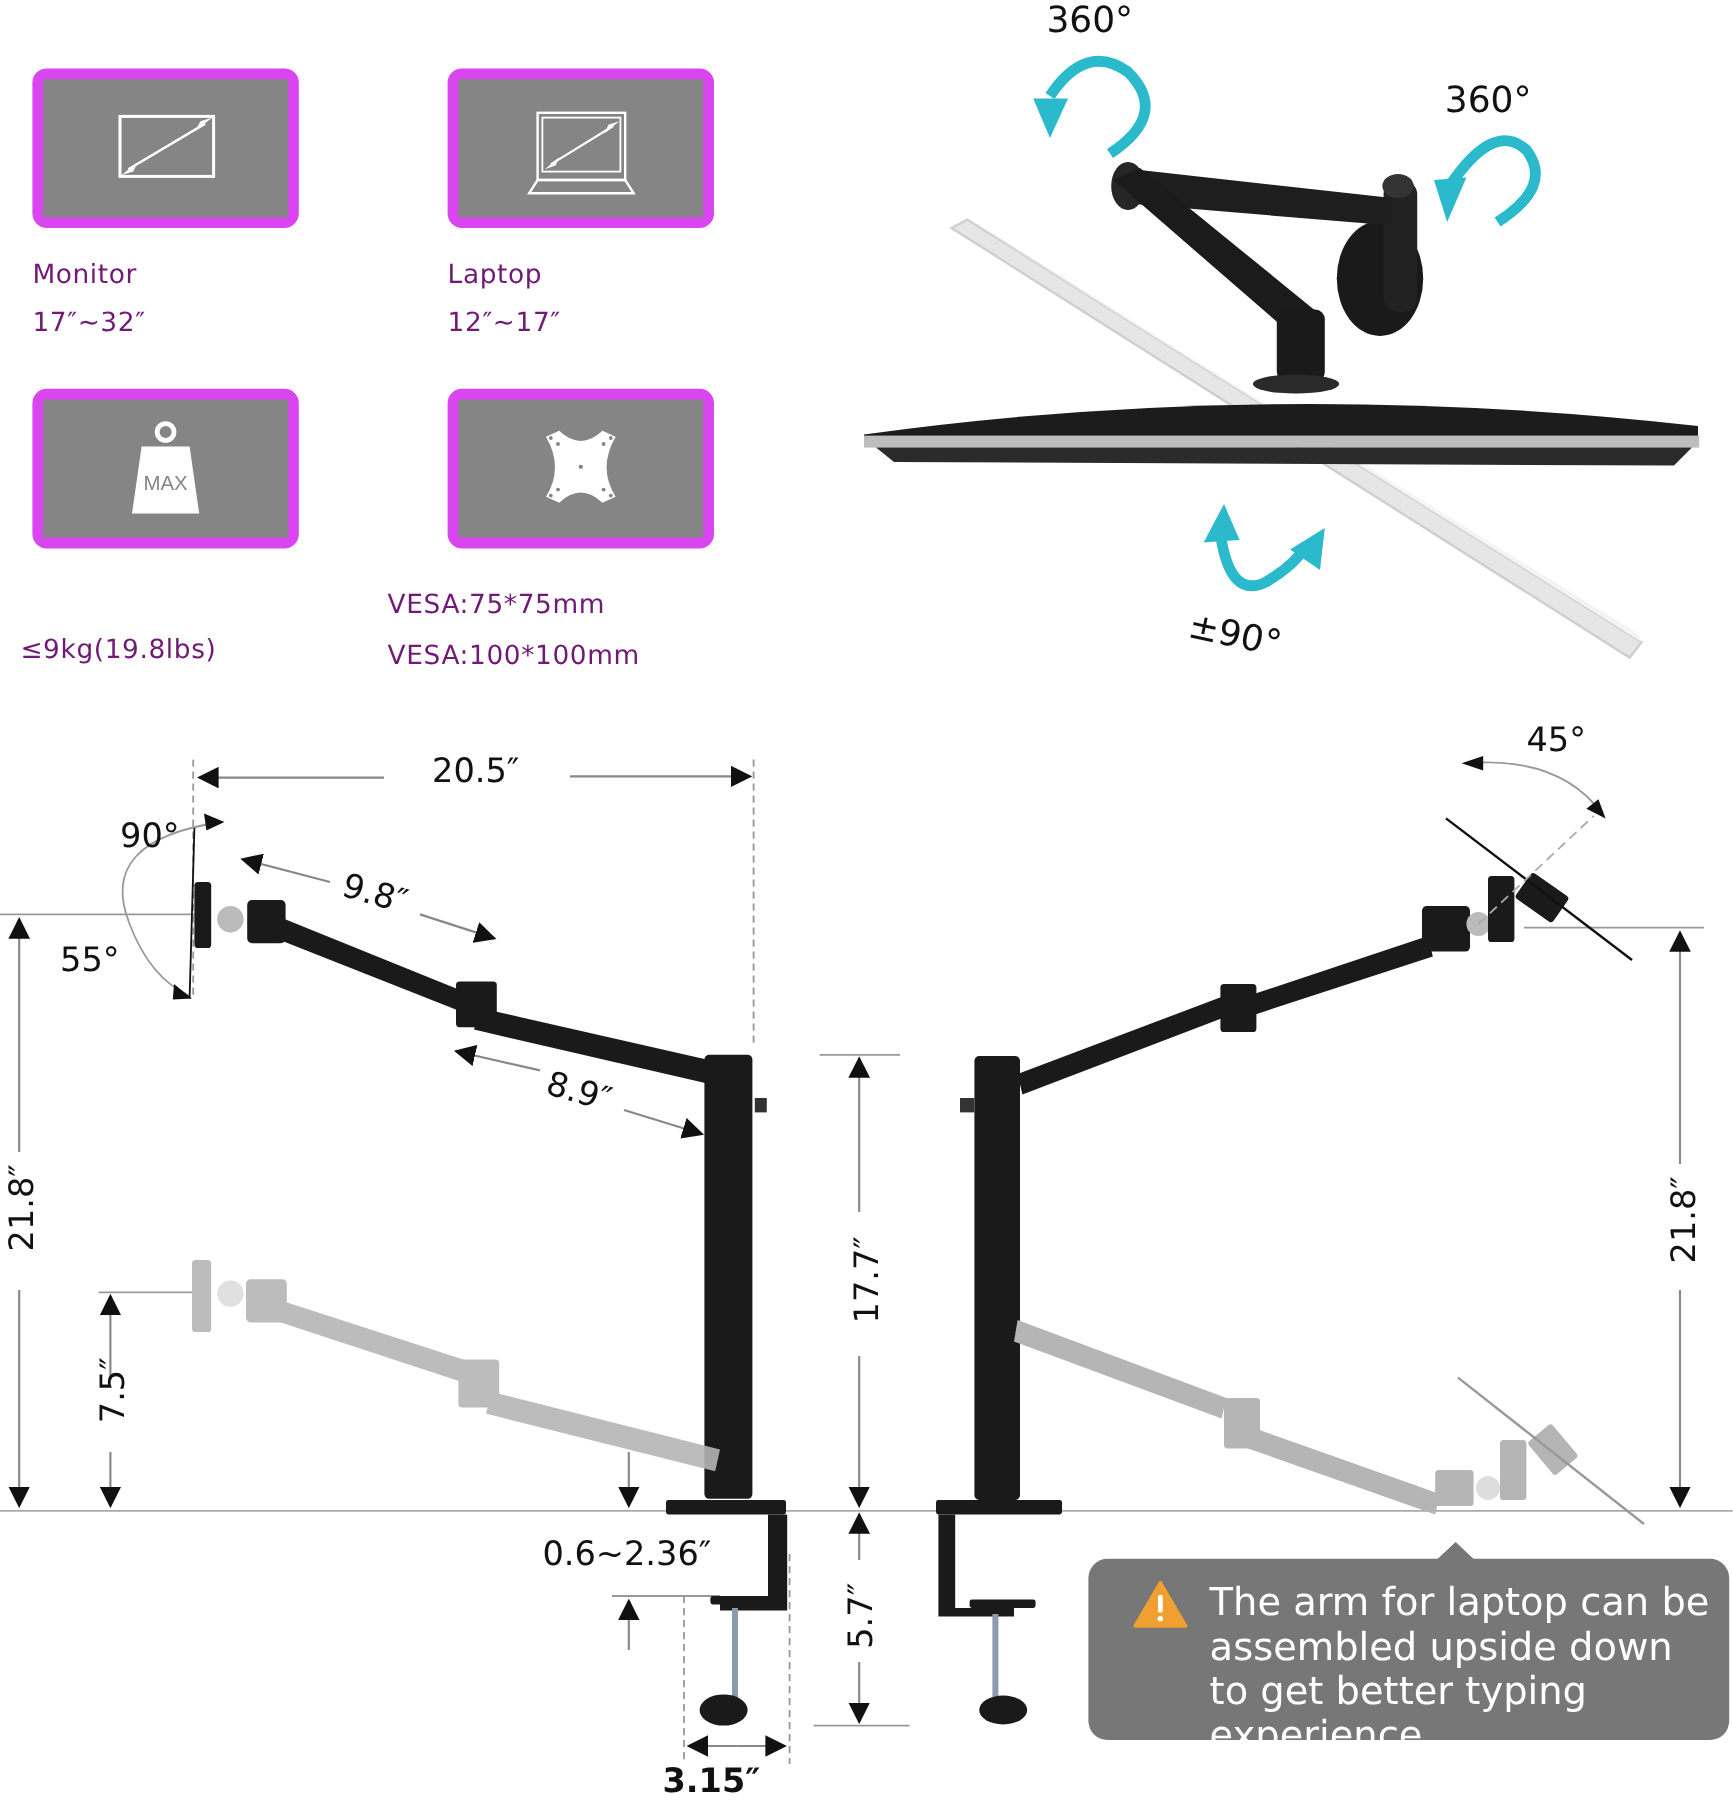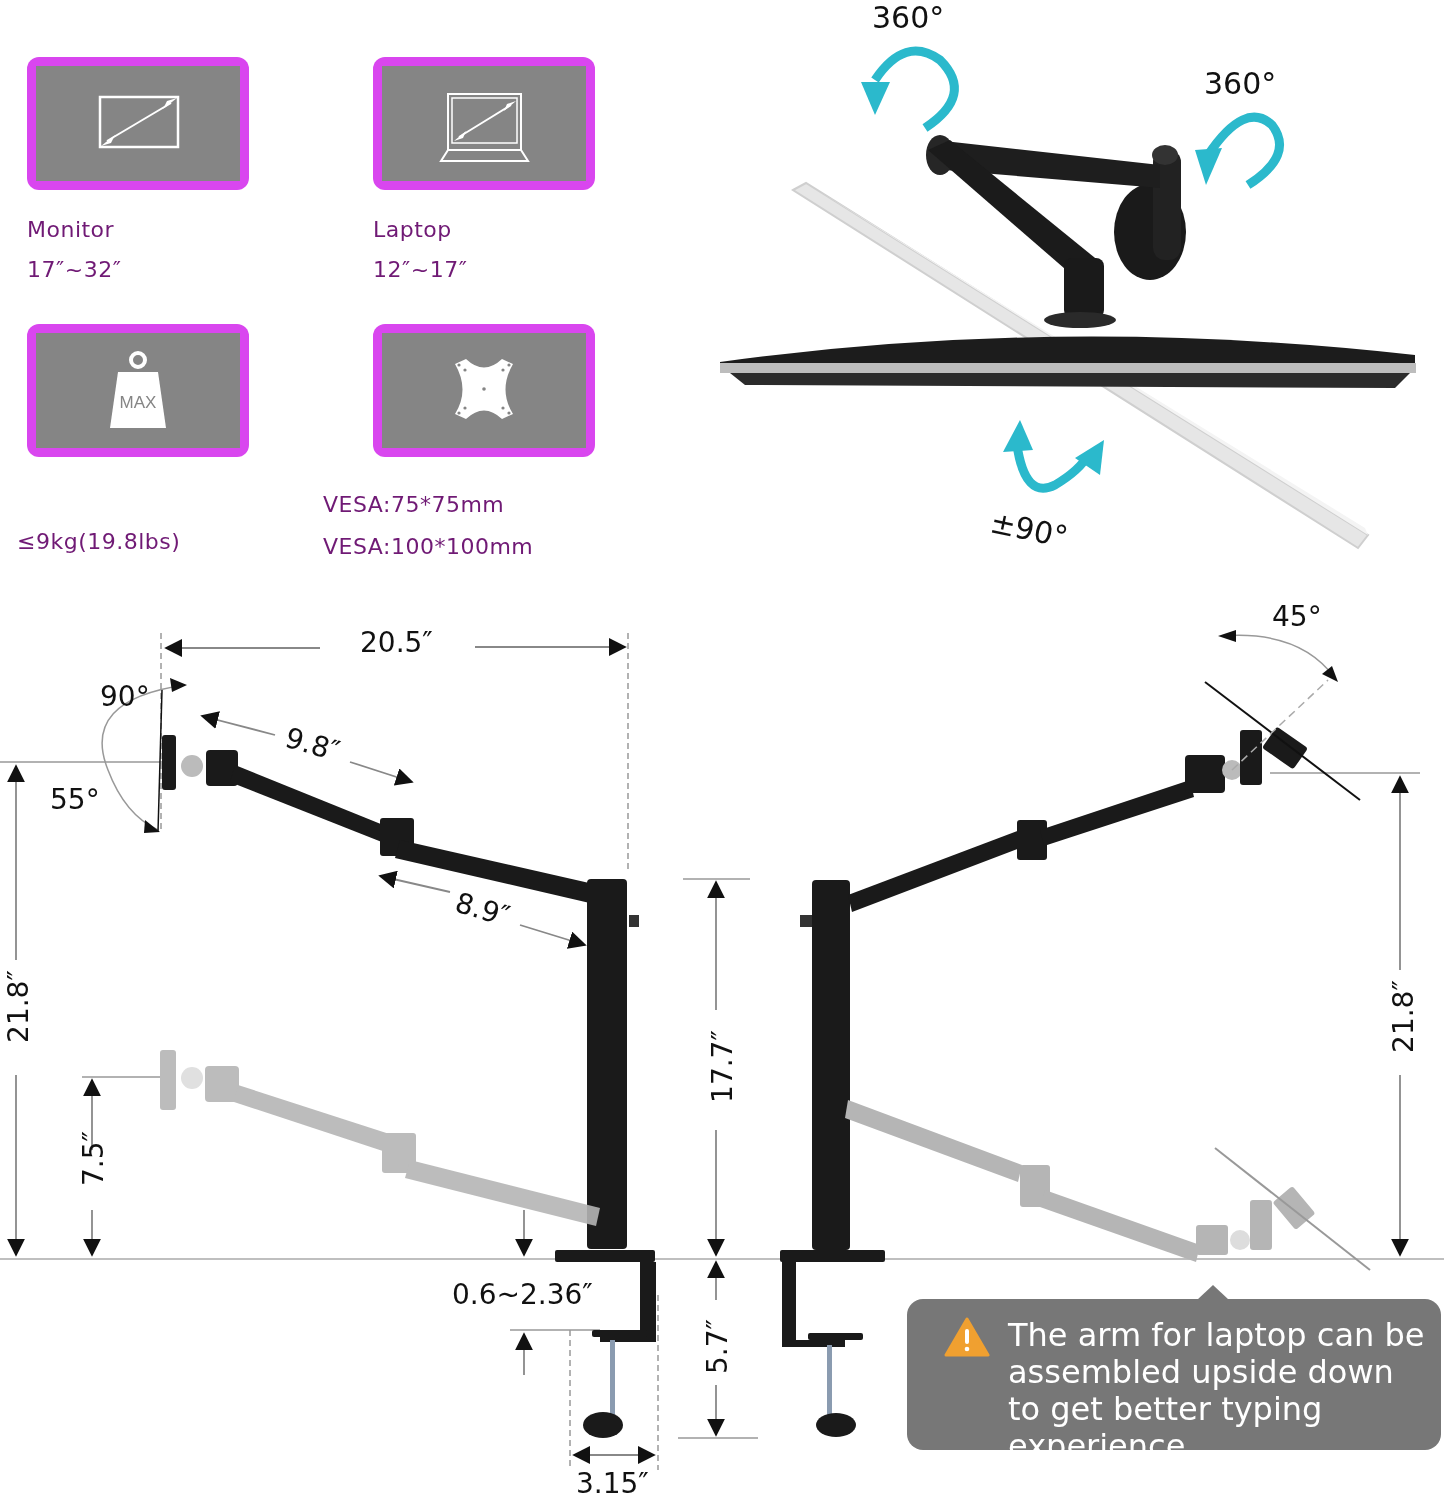"3.15″" div.dim { font-weight: none -> bold; left: 576px -> 552px }
